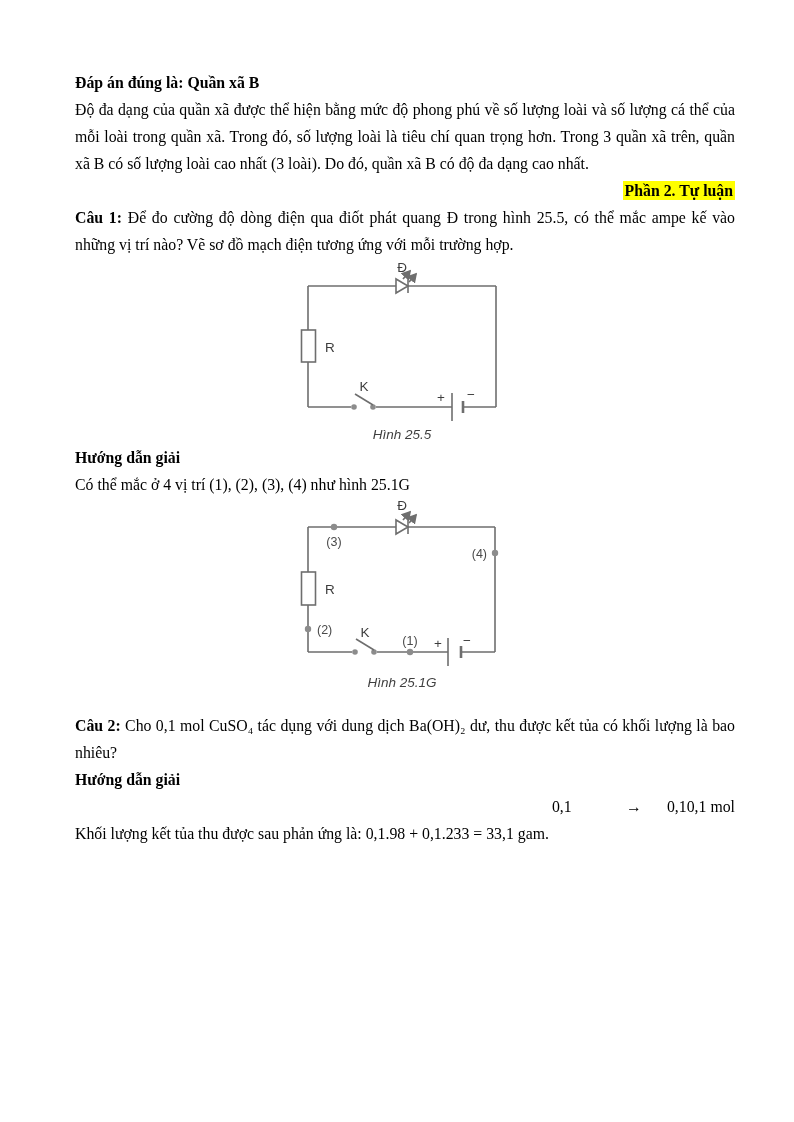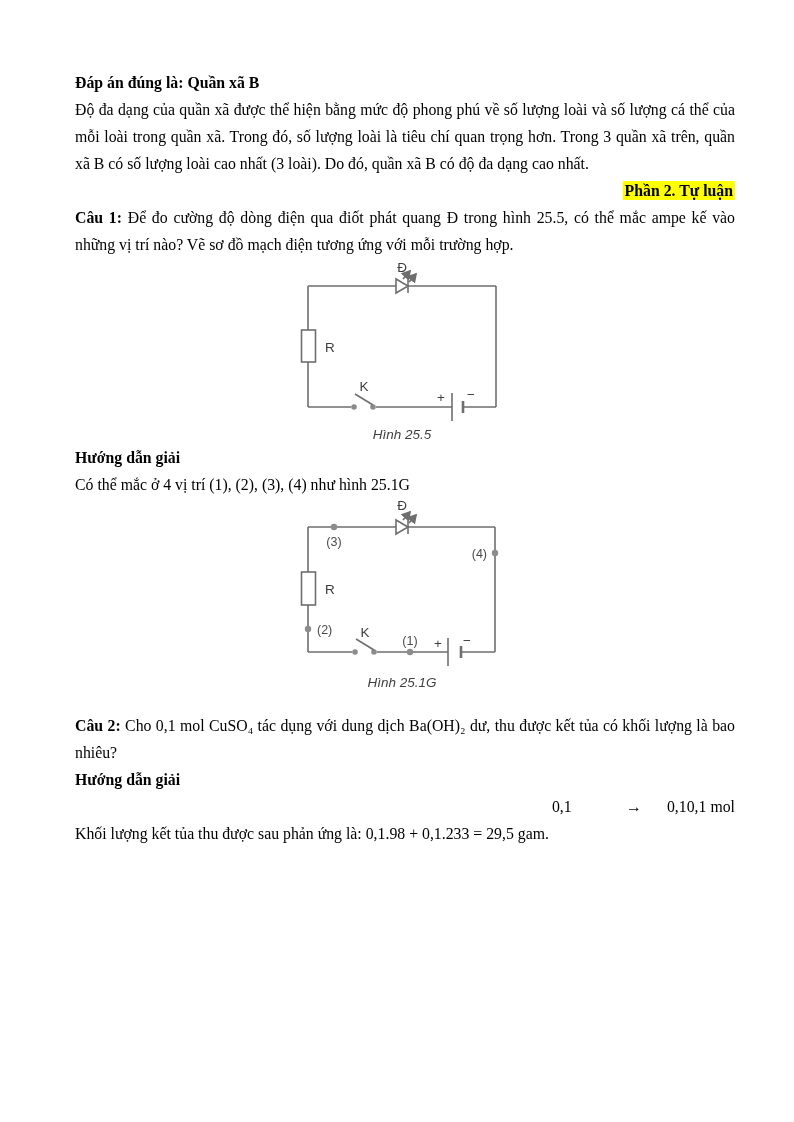"Khối lượng kết tủa thu" p { text: 29,5 -> 33,1 }
